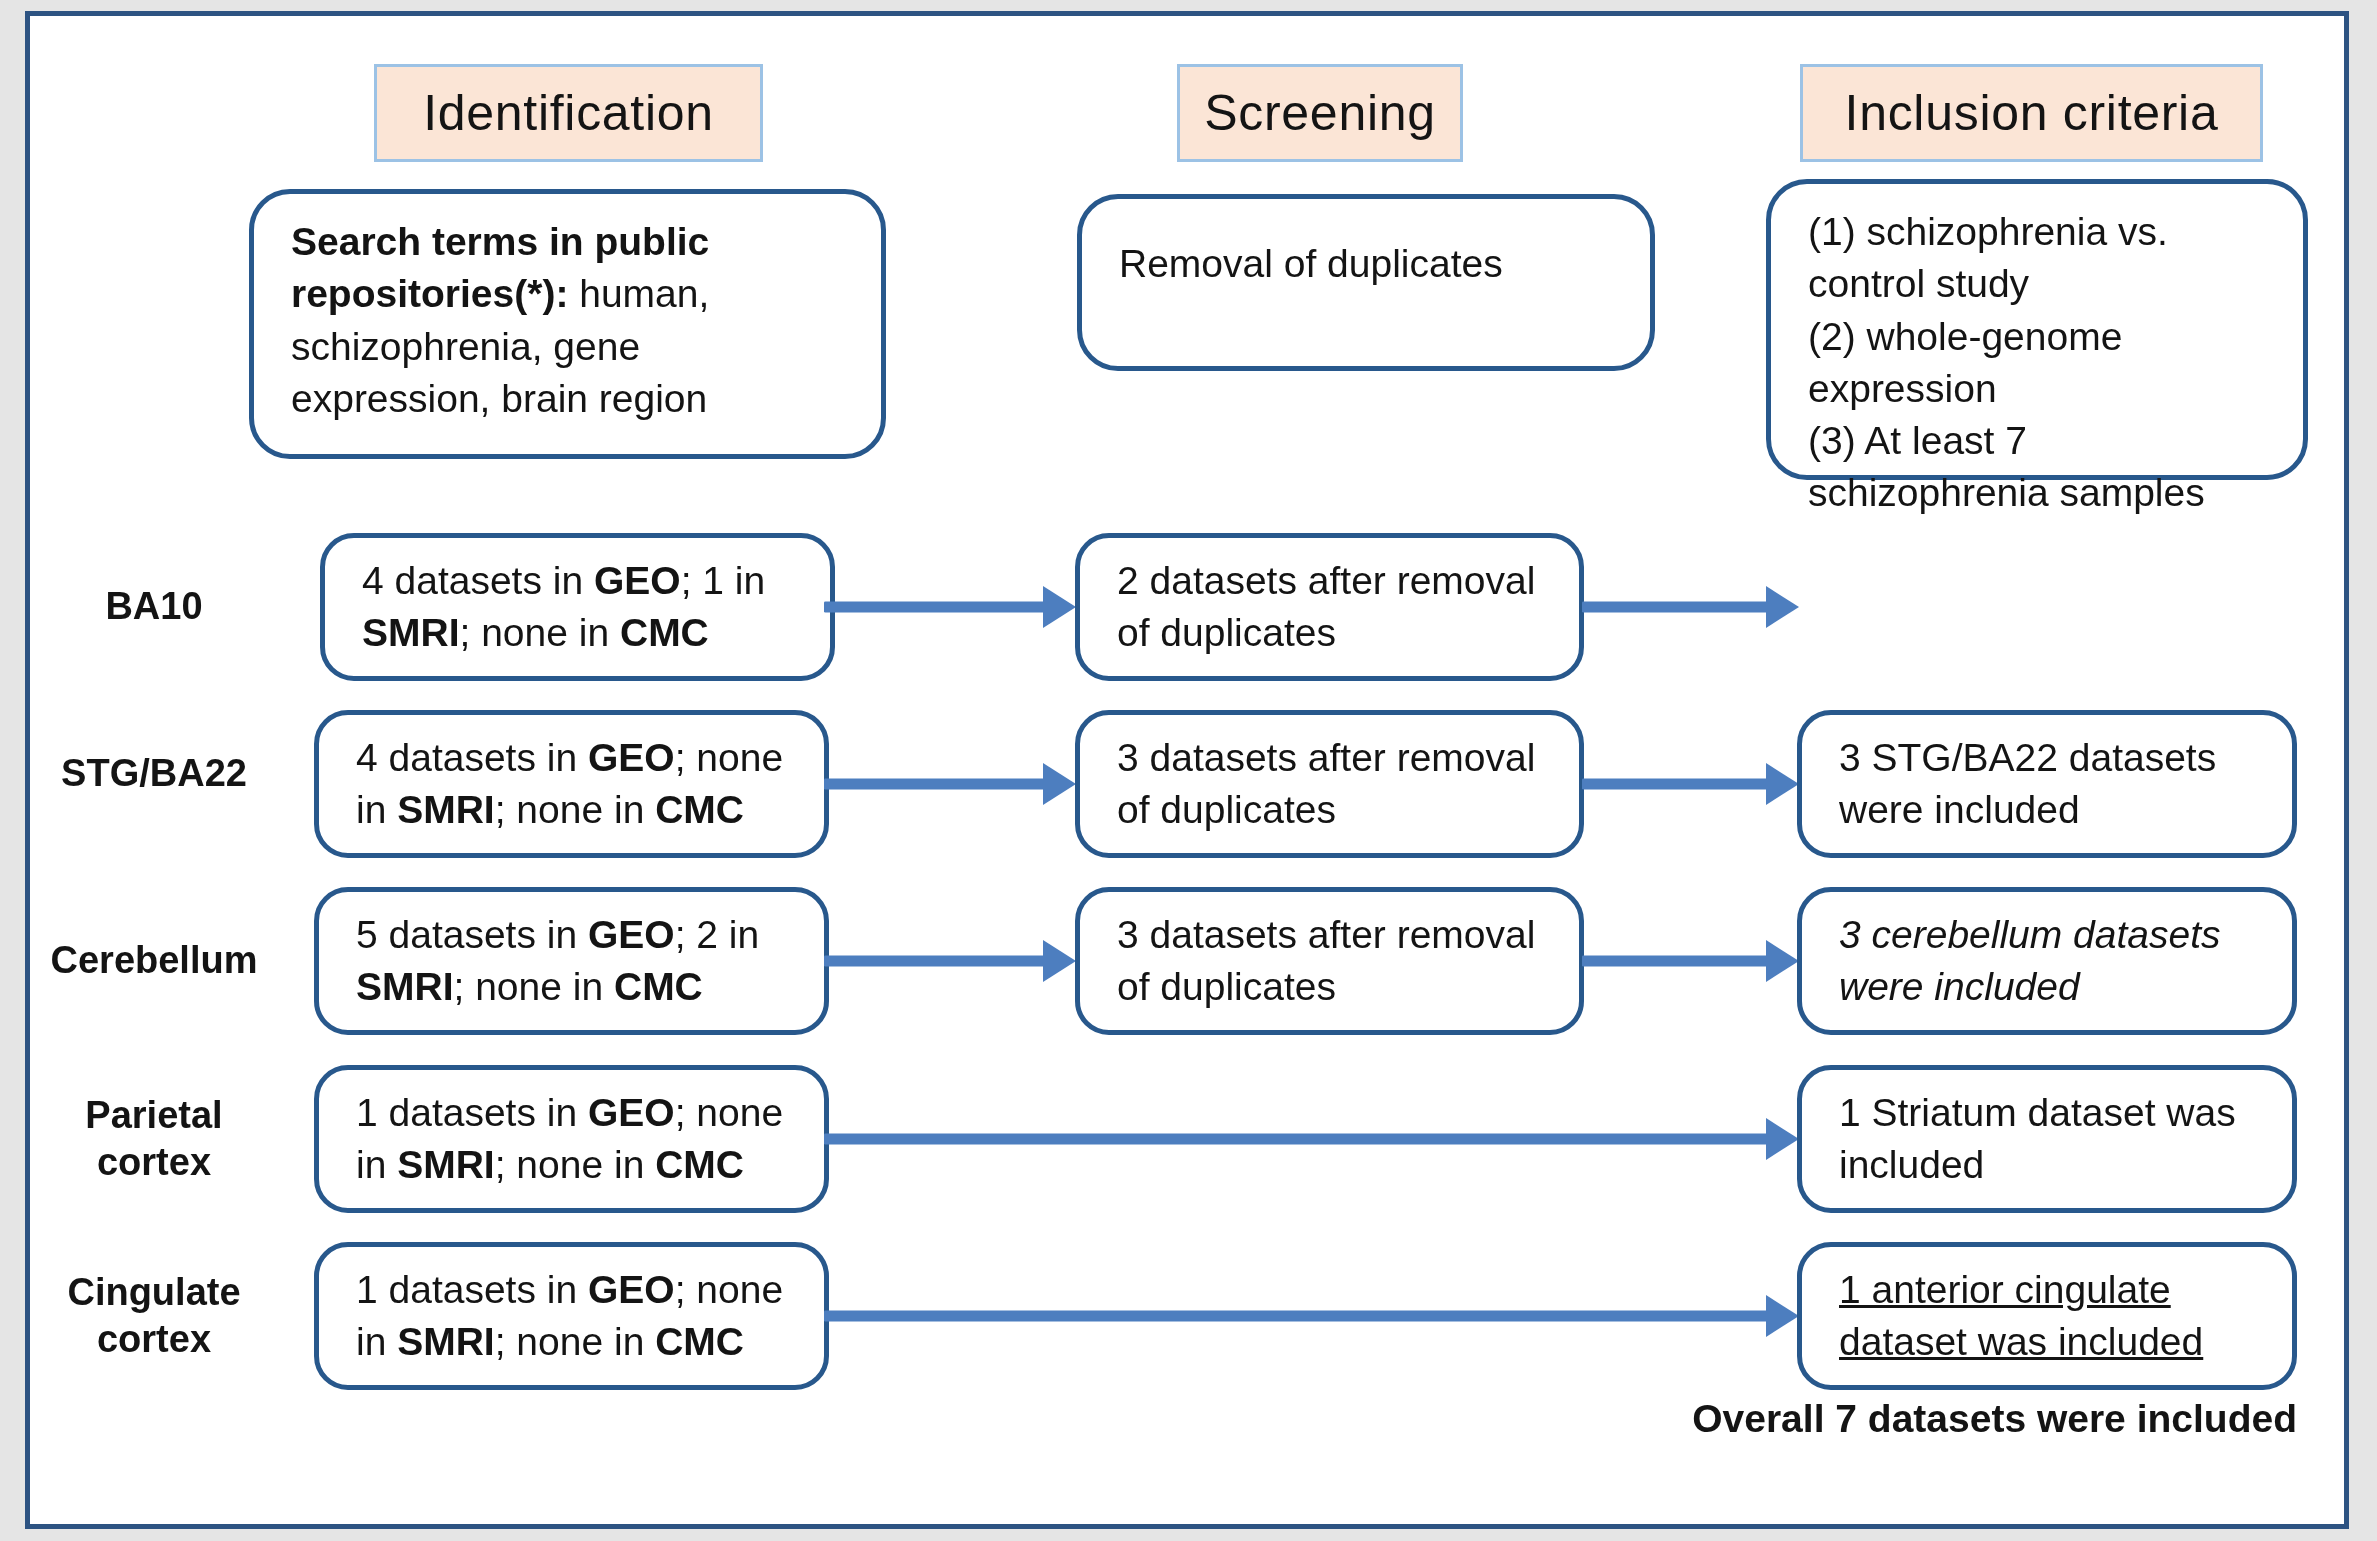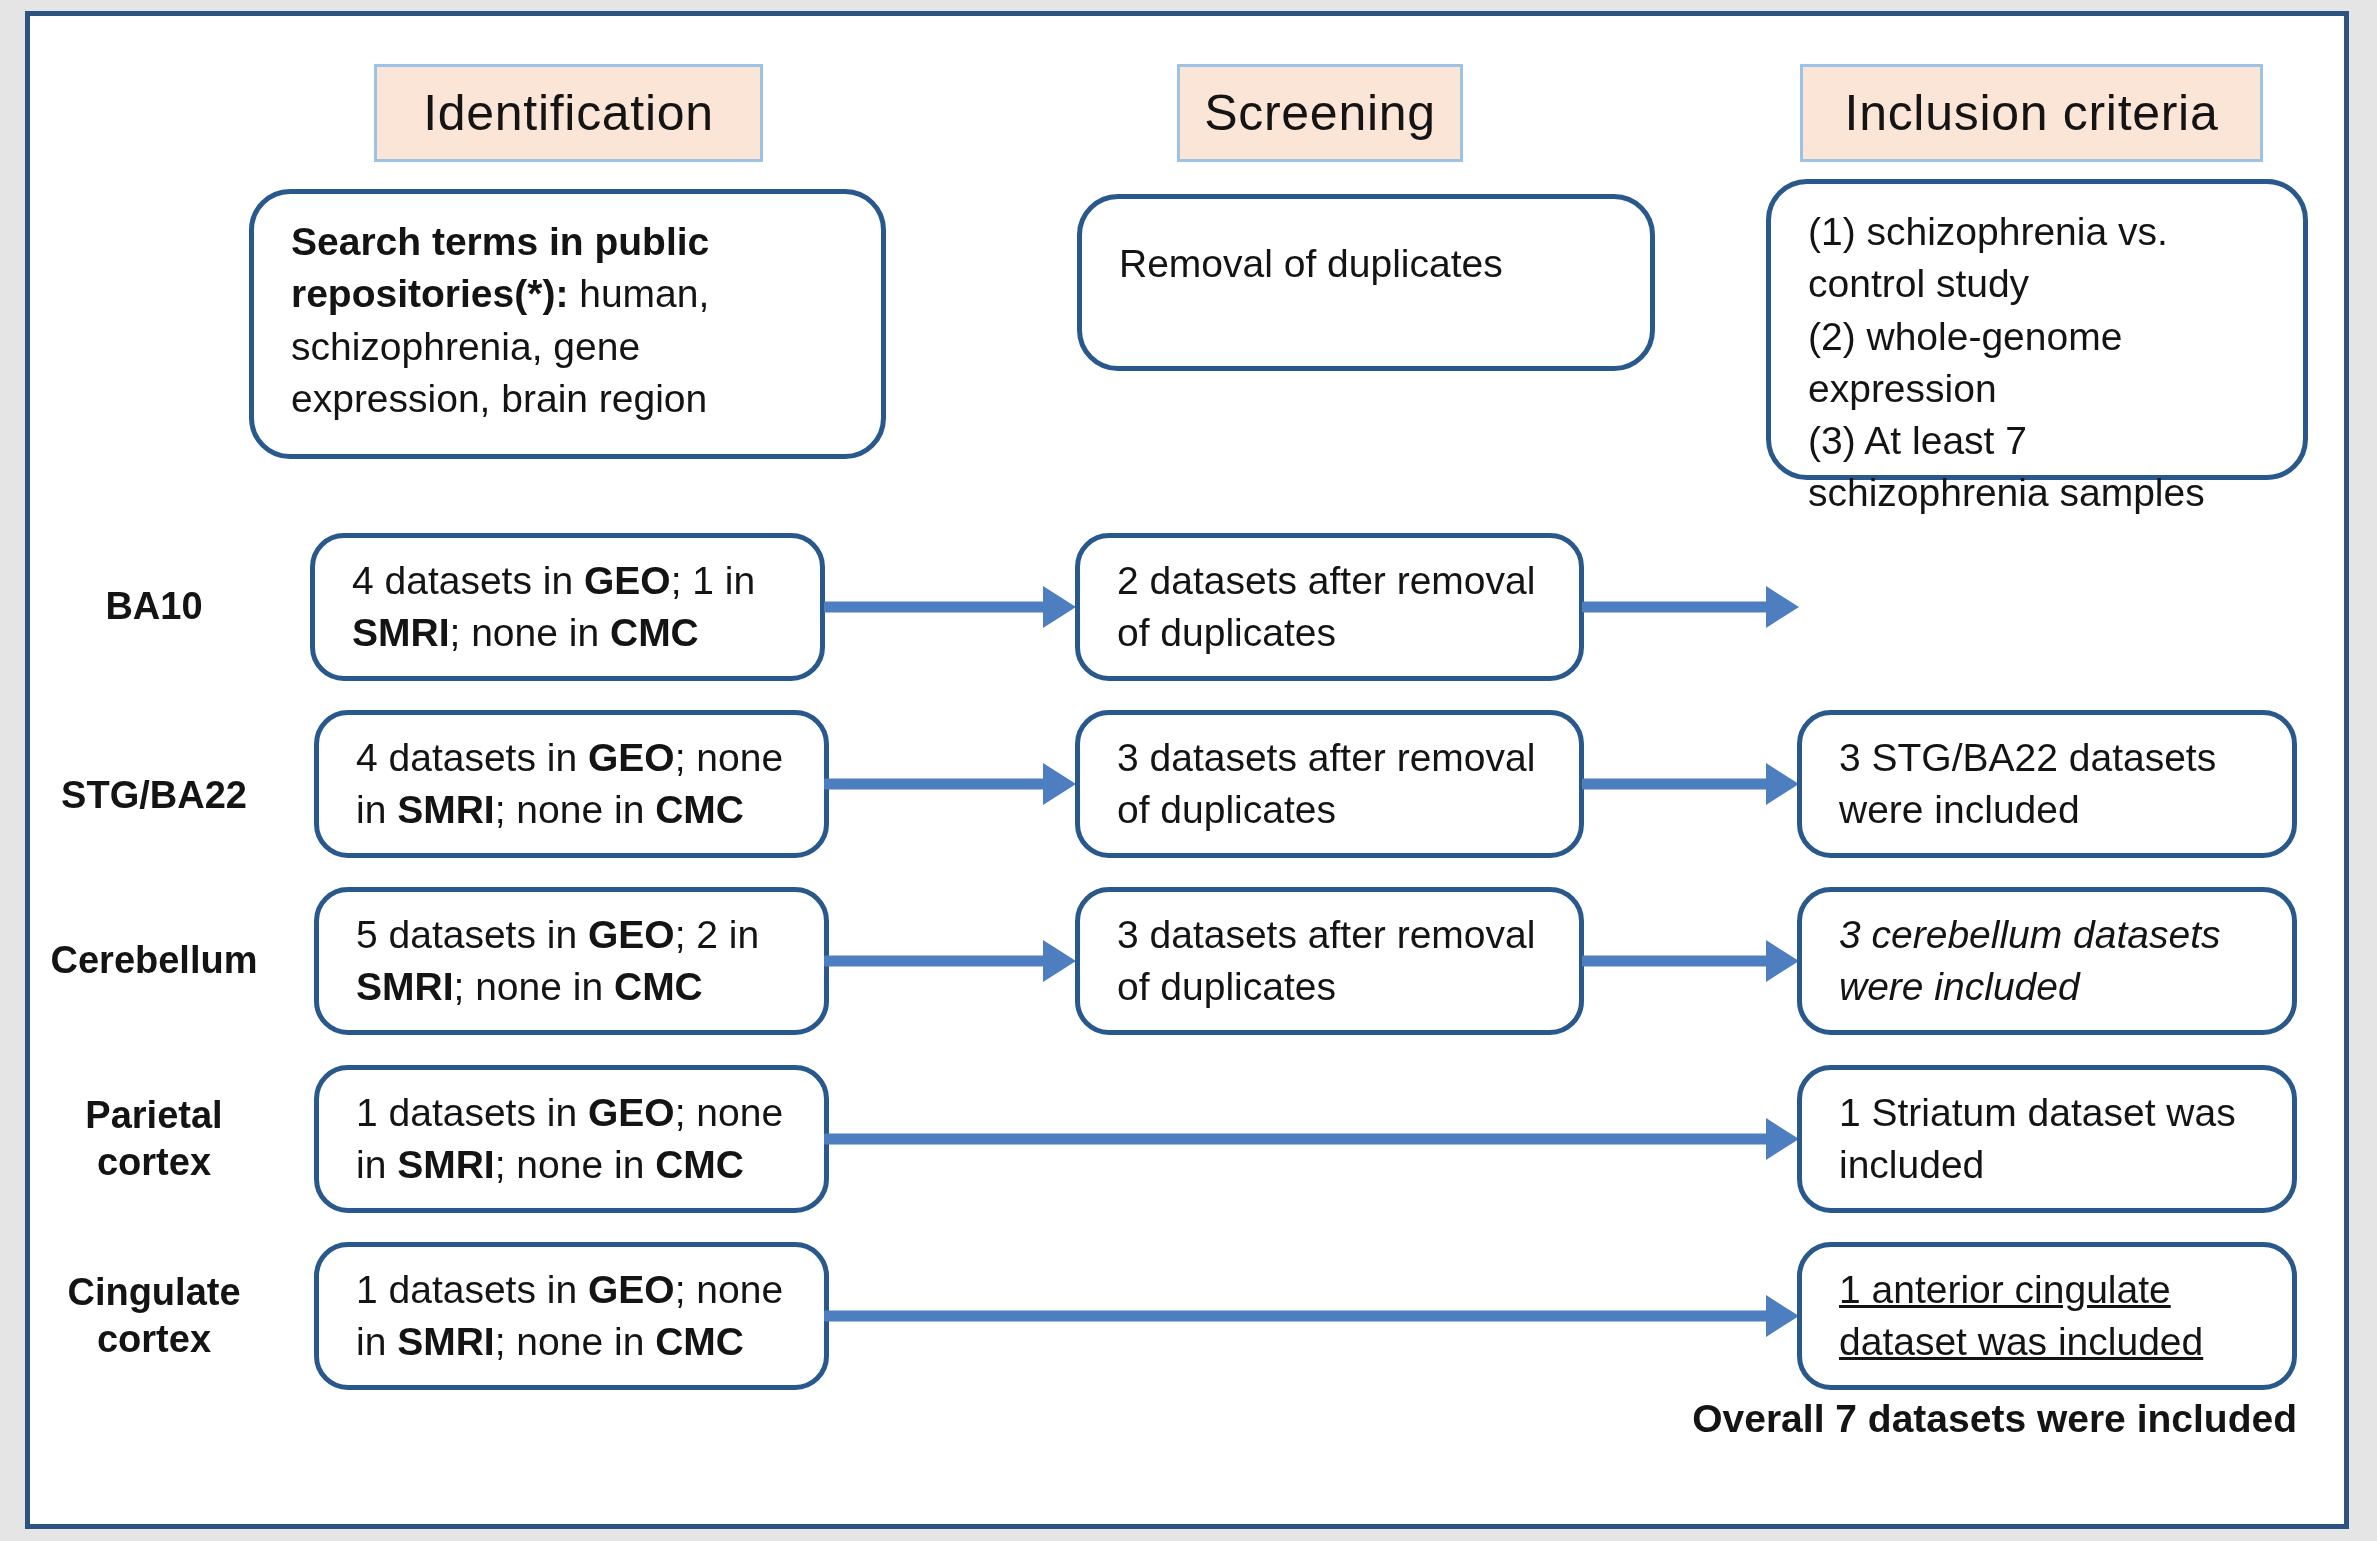"4 datasets in GEO; 1" div.box { left: 310px -> 320px }
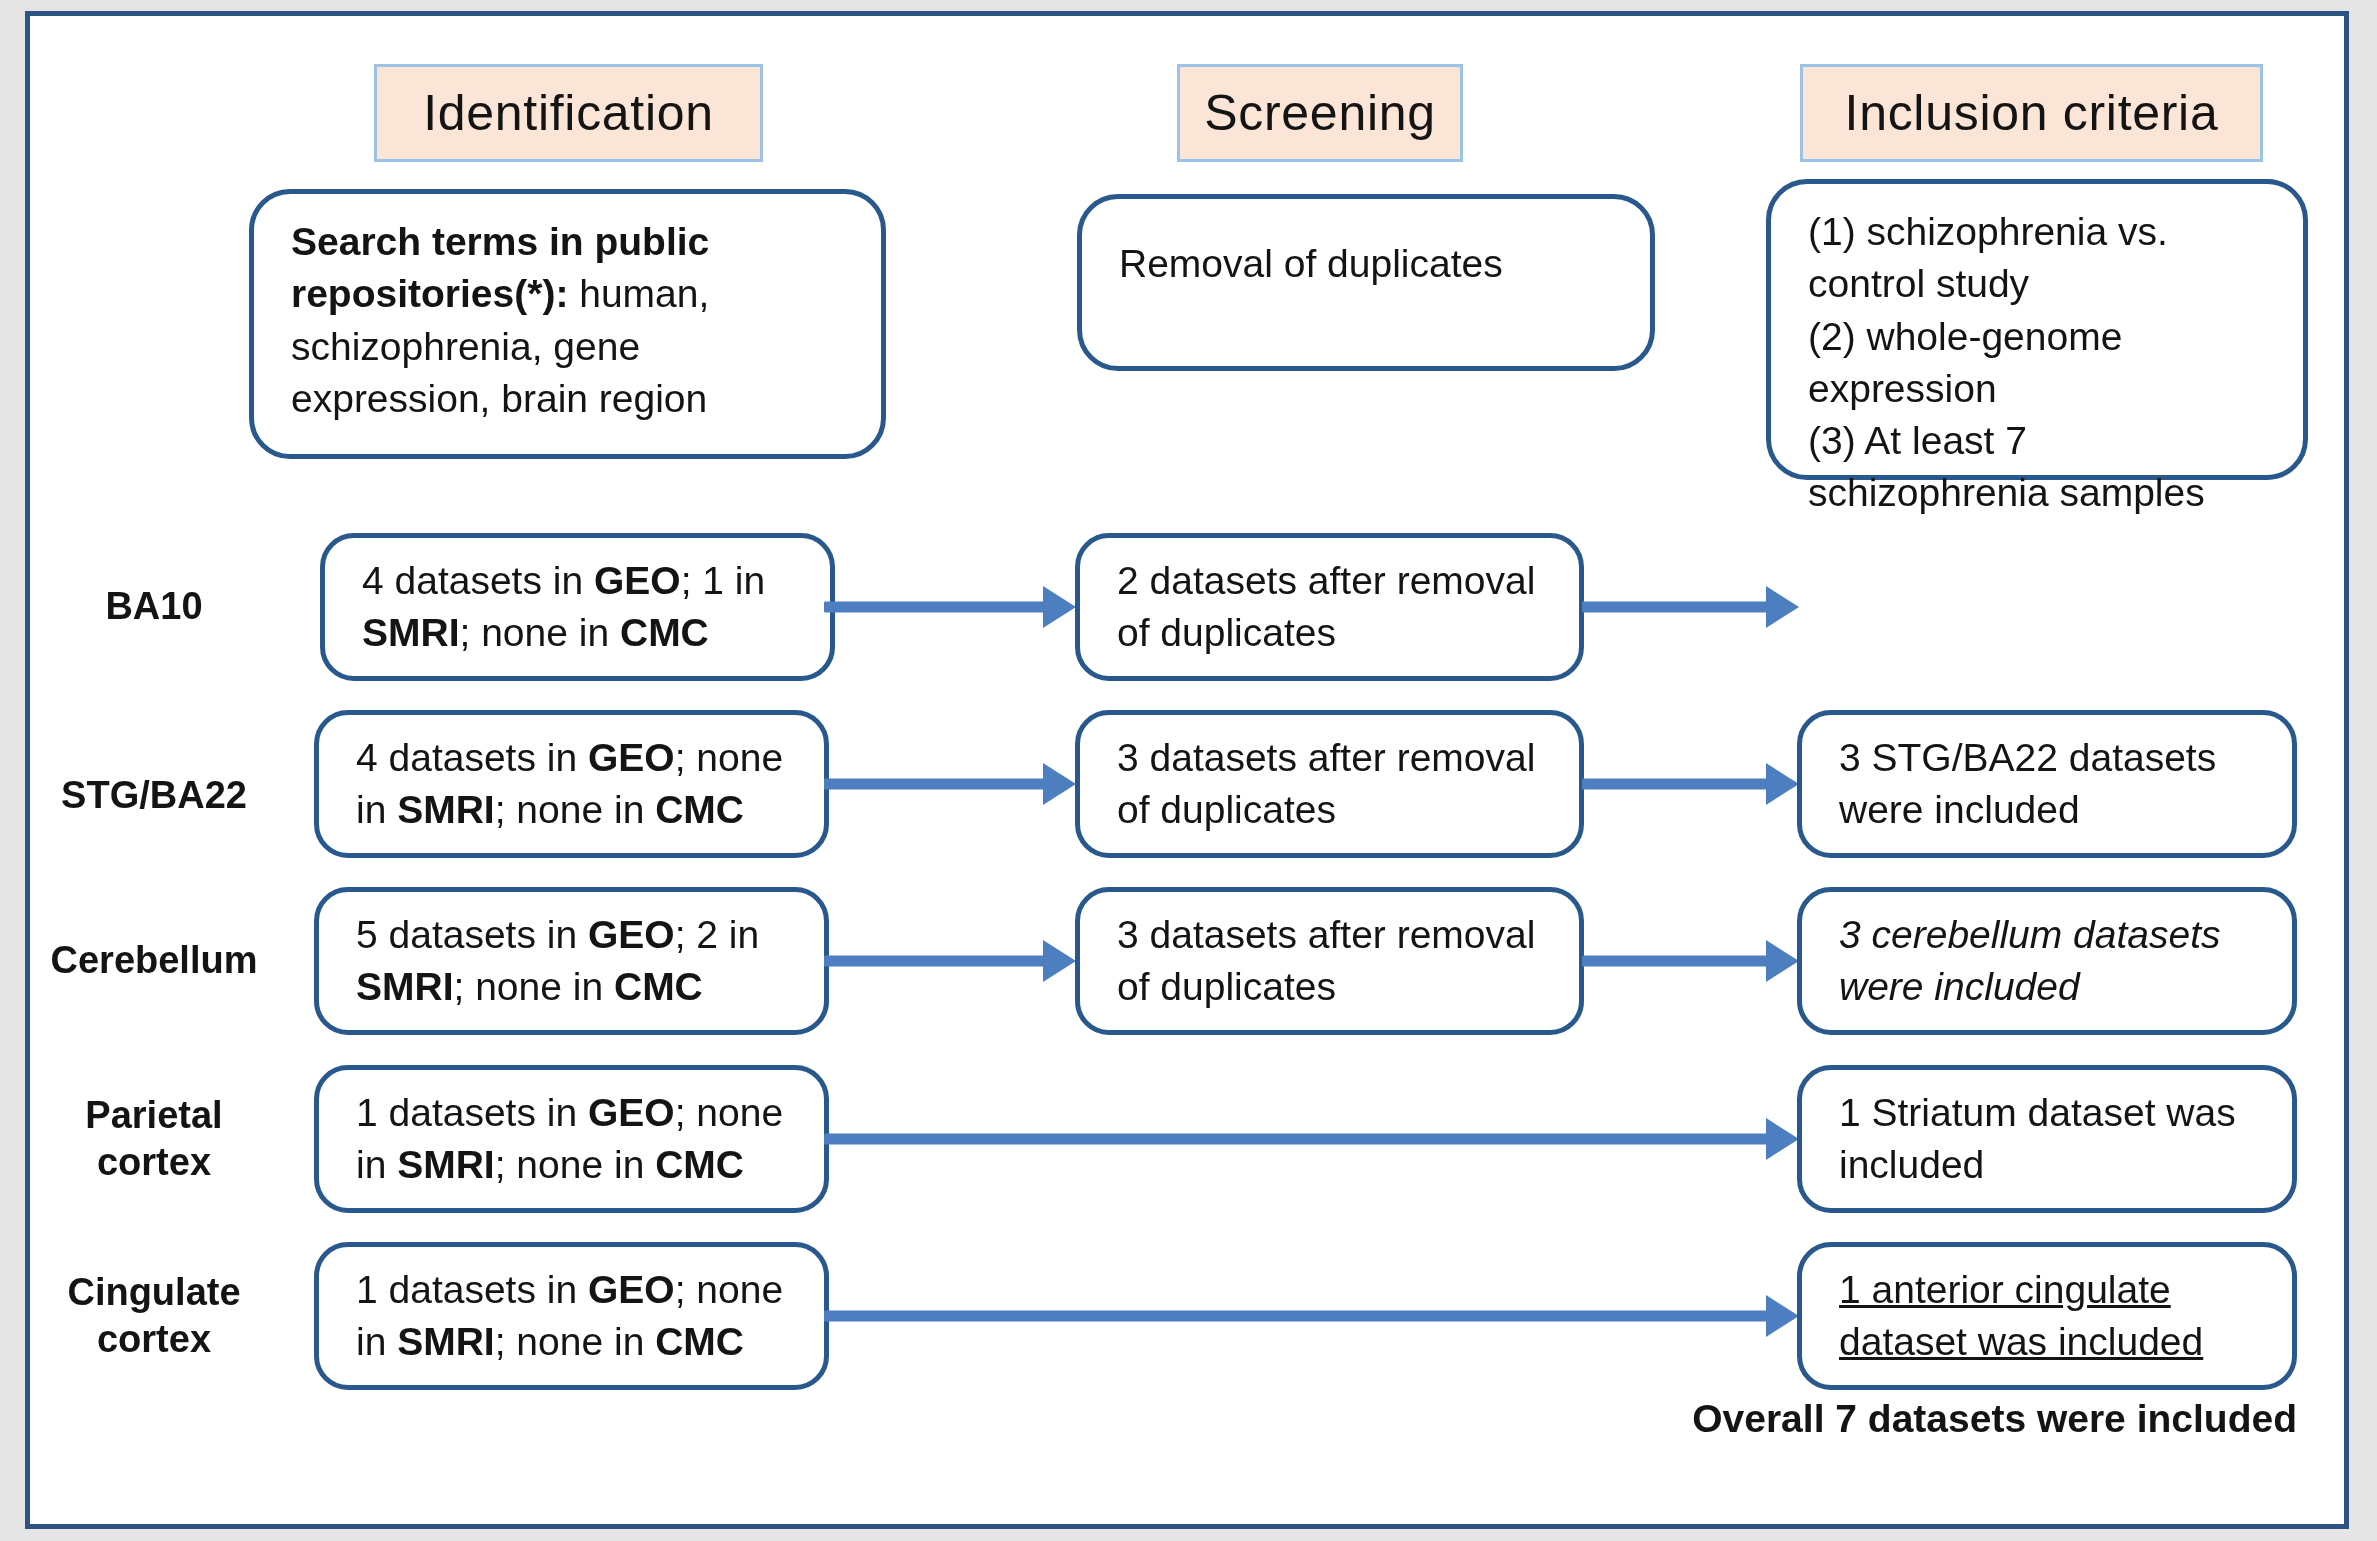"STG/BA22" div.rowlabel { top: 722px -> 700px }
